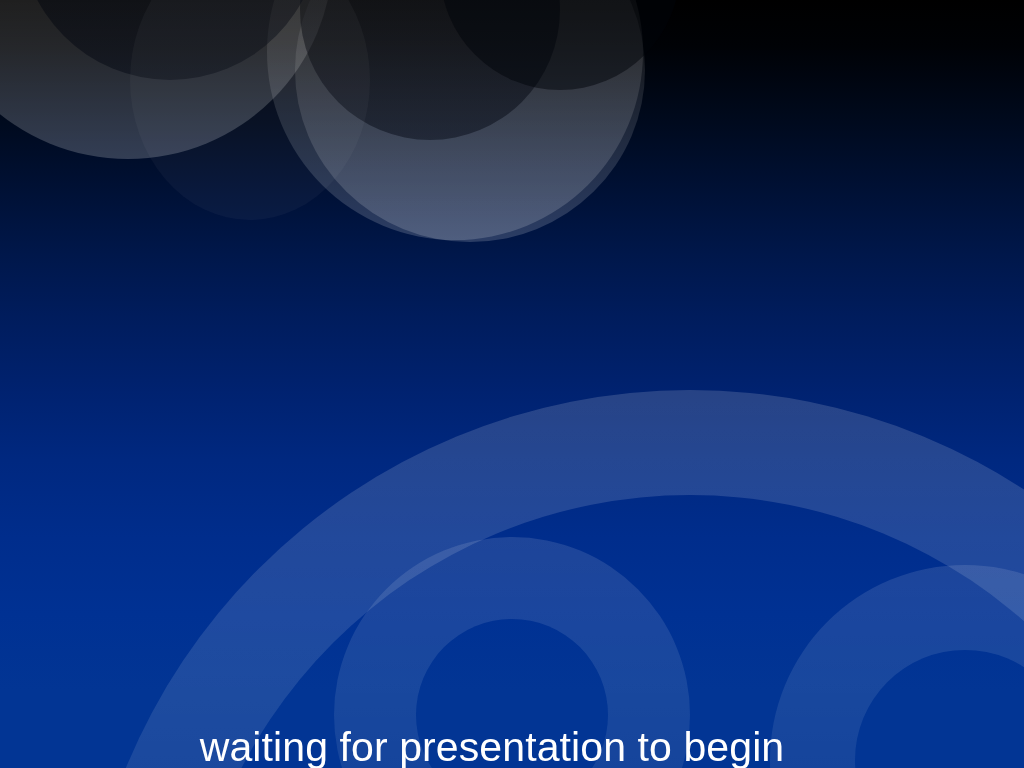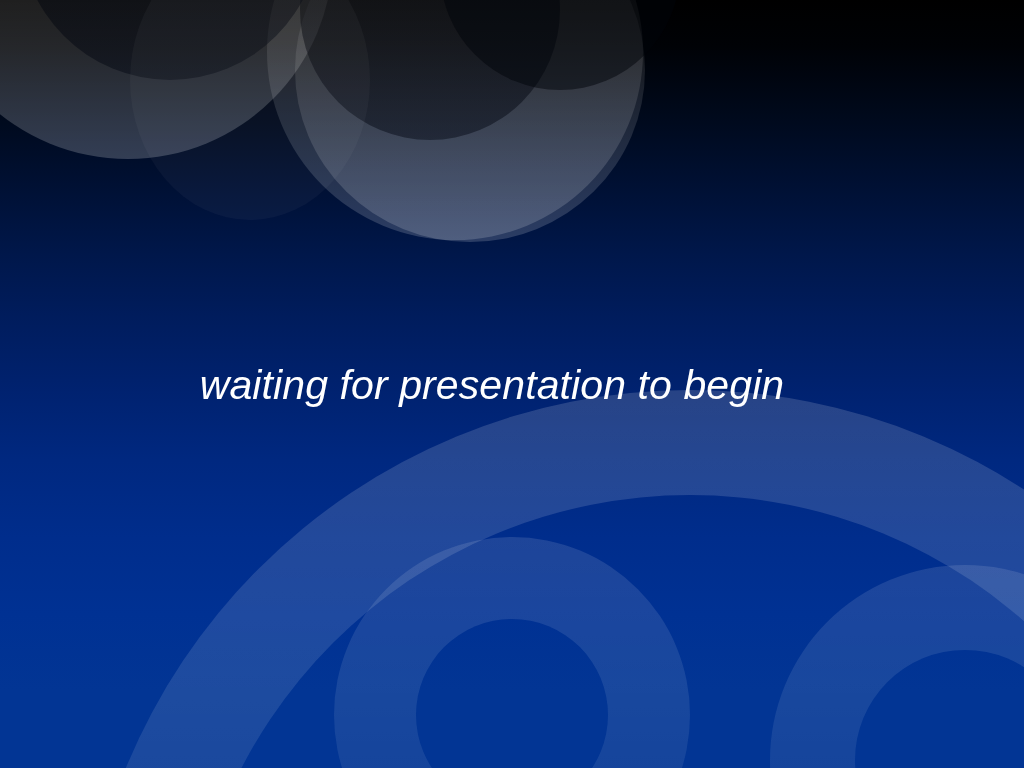"waiting for presentation to begin" #caption-wrap { align-items: center -> flex-end; font-style: italic -> none }
